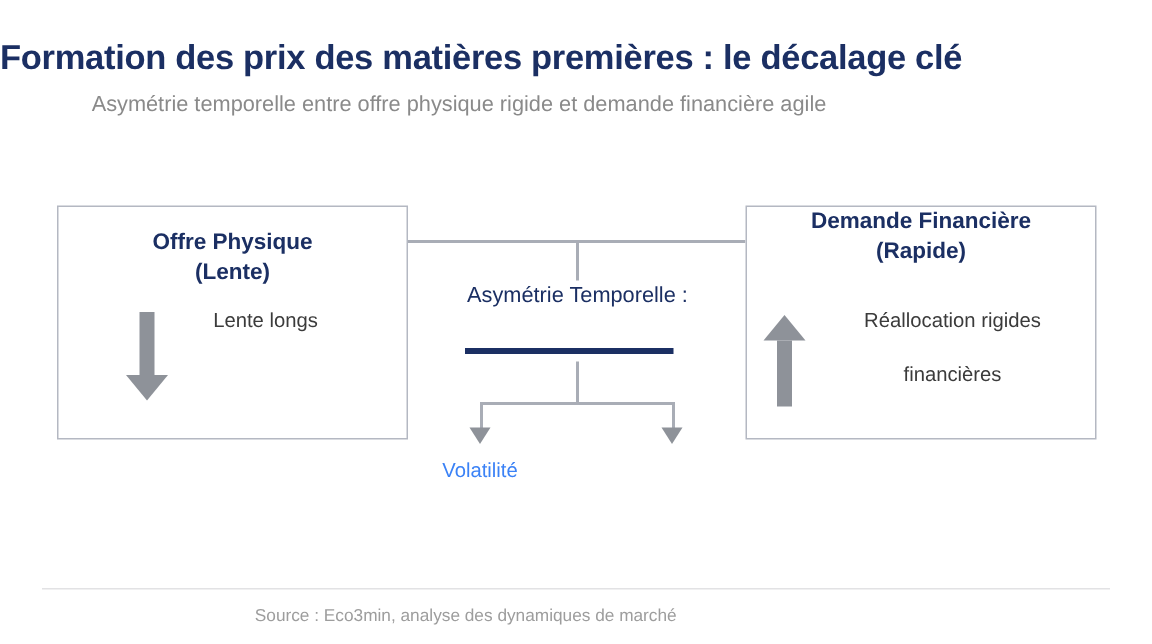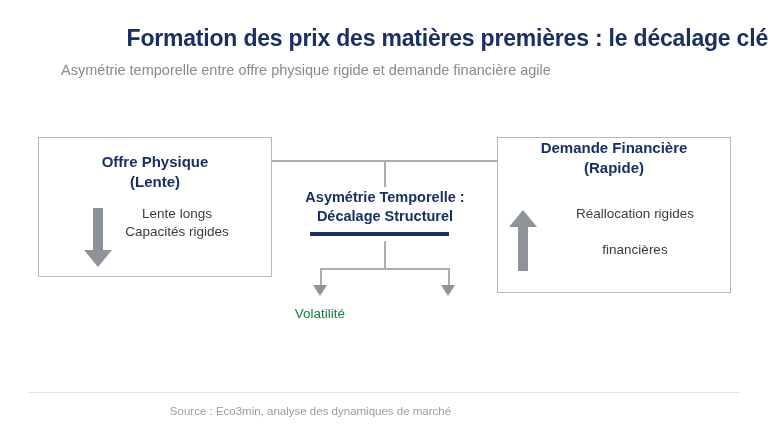"Formation des prix des matières" .title { text-align: right -> left }
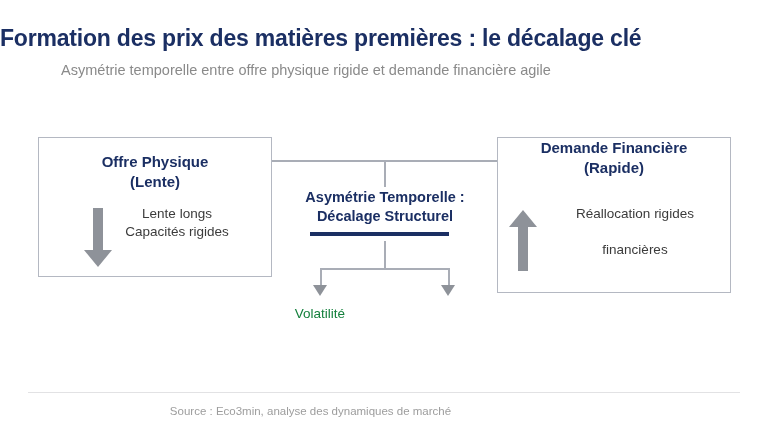"Offre Physique" #box-left { height: 140px -> 156px }
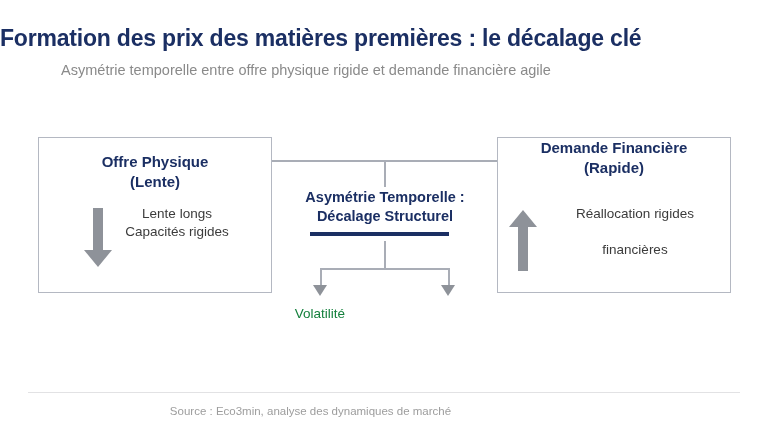"Asymétrie Temporelle :" .center-title { font-weight: bold -> normal }
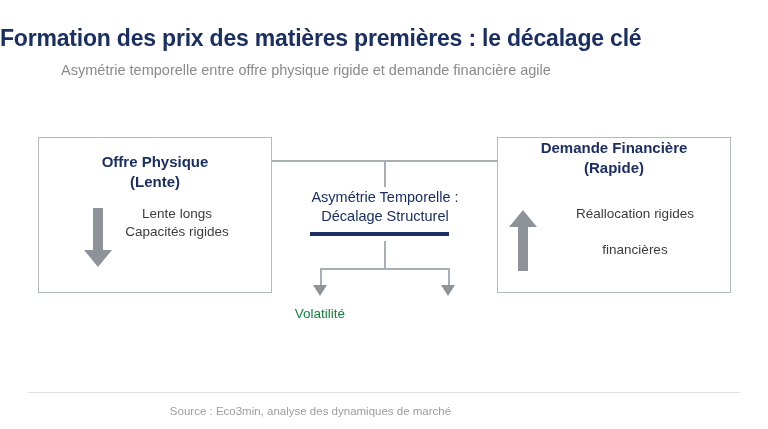"Décalage Structurel" span { html: <span>Décalage Structurel</span> -> none }
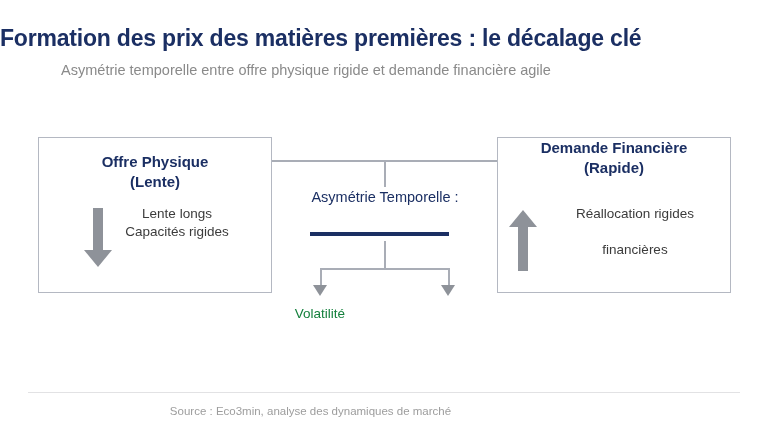"Capacités rigides" span { html: <span>Capacités rigides</span> -> none }
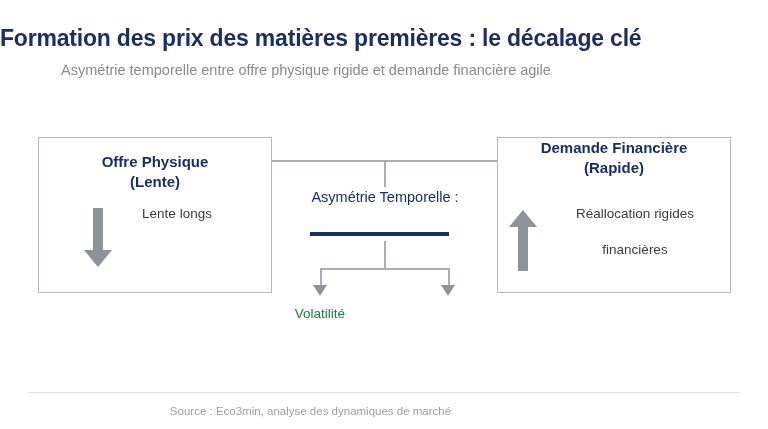"Volatilité" .branch-label { color: #15803d -> #3b82f6 }
